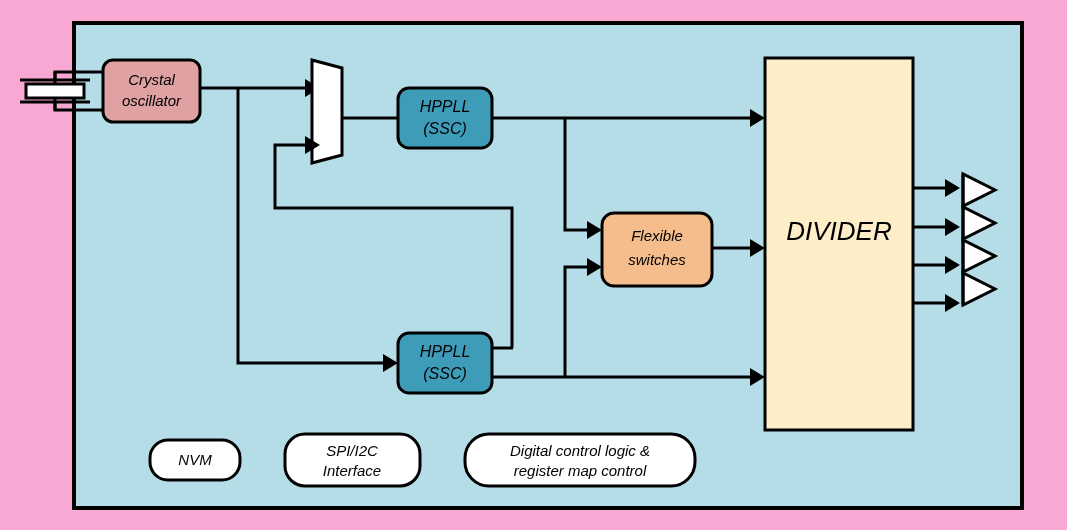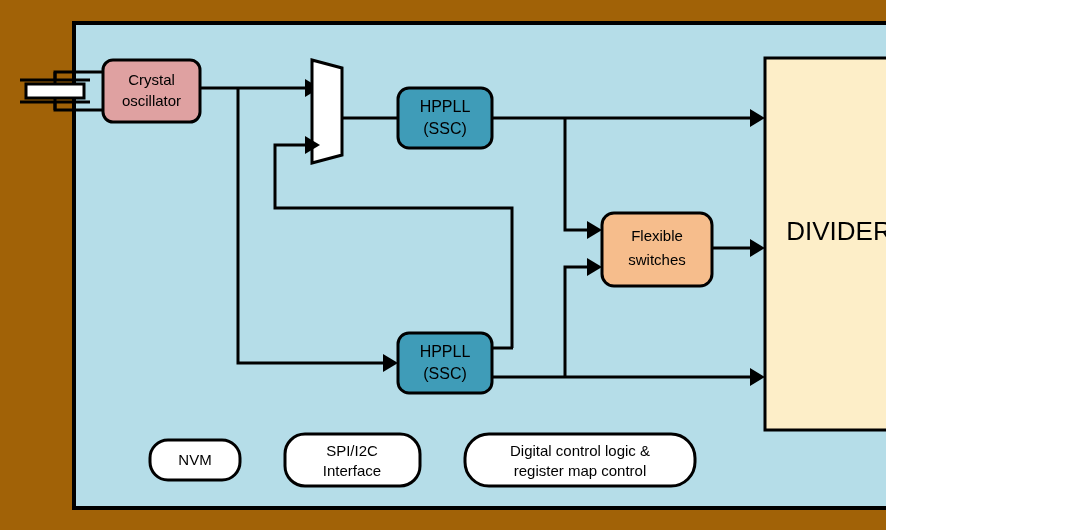"Crystal" #stage { background: #a16207 -> #f9a8d4; font-style: none -> italic; width: 886px -> 1067px }
